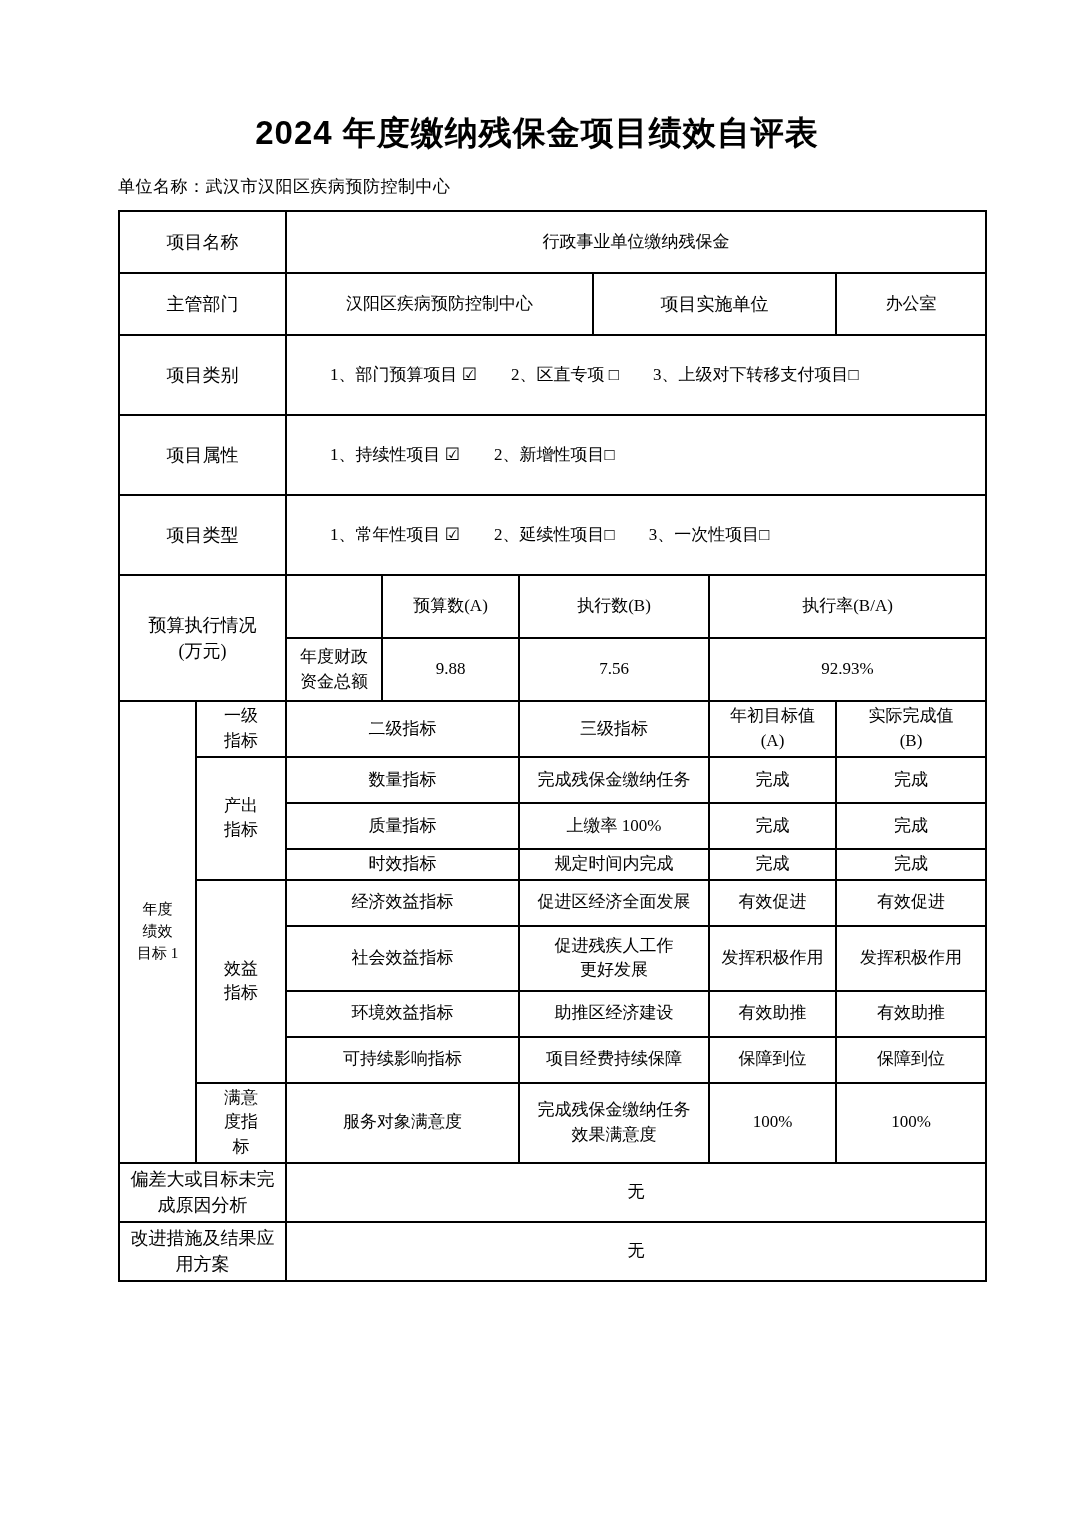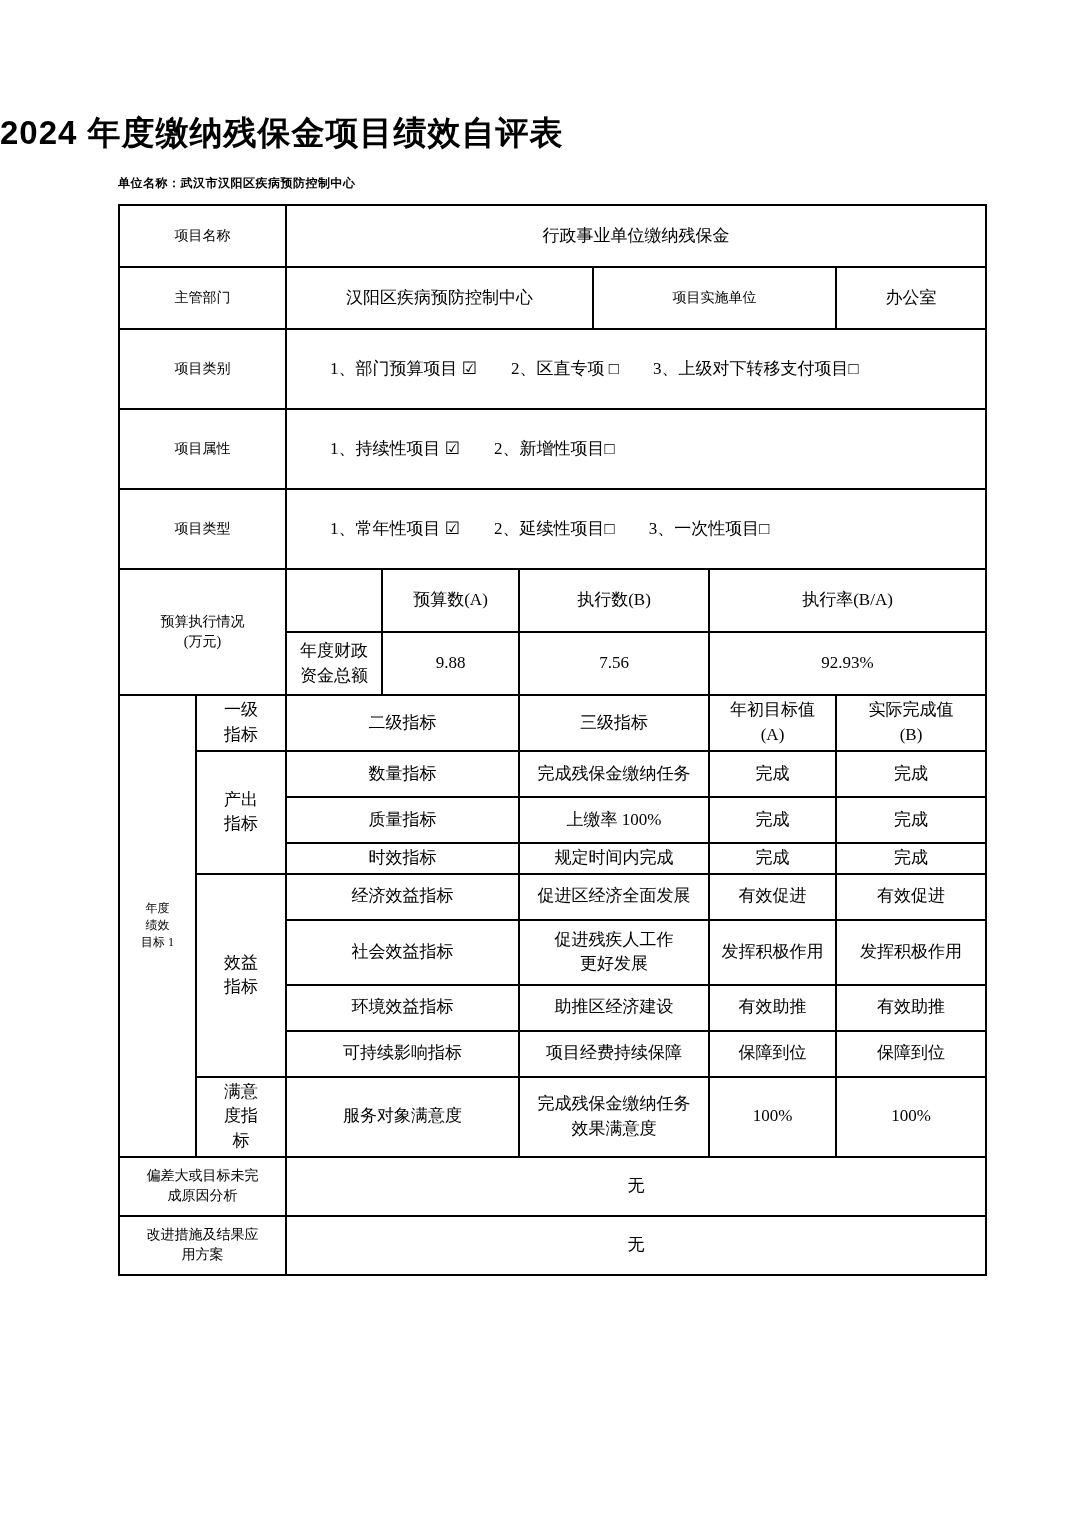"2024 年度缴纳残保金项目绩效自评表" .doc-title { text-align: none -> center }
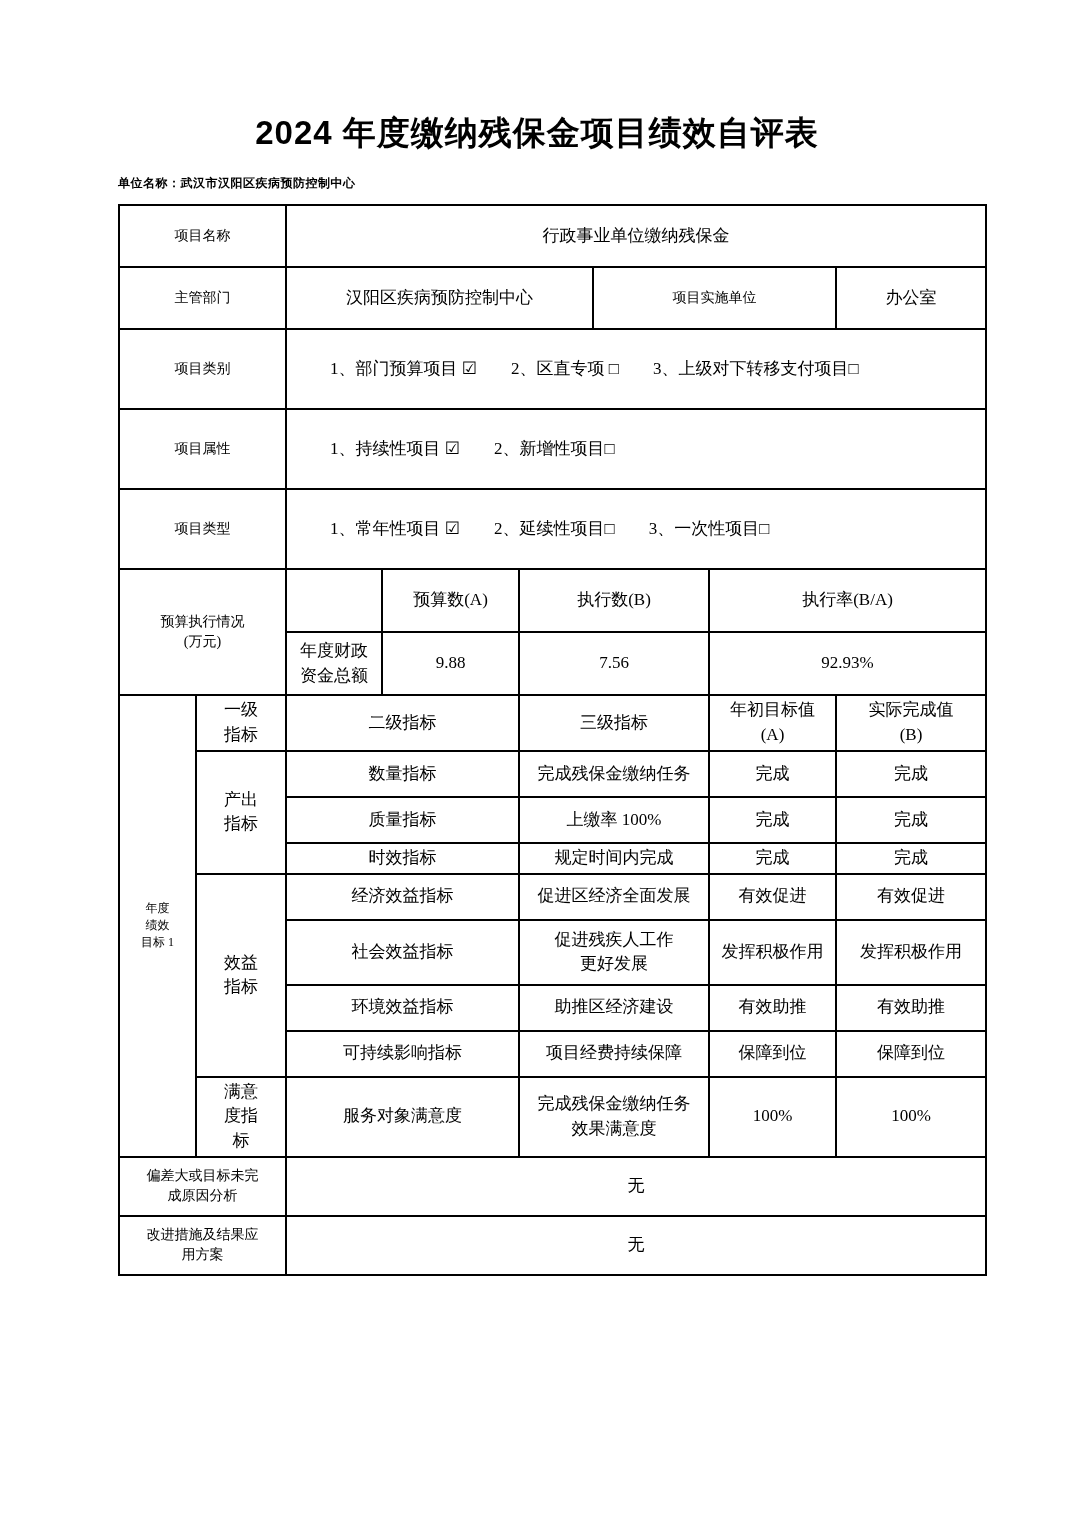"单位名称：武汉市汉阳区疾病预防控制中心" .unit-line { font-size: 12px -> 17px; font-weight: bold -> none }
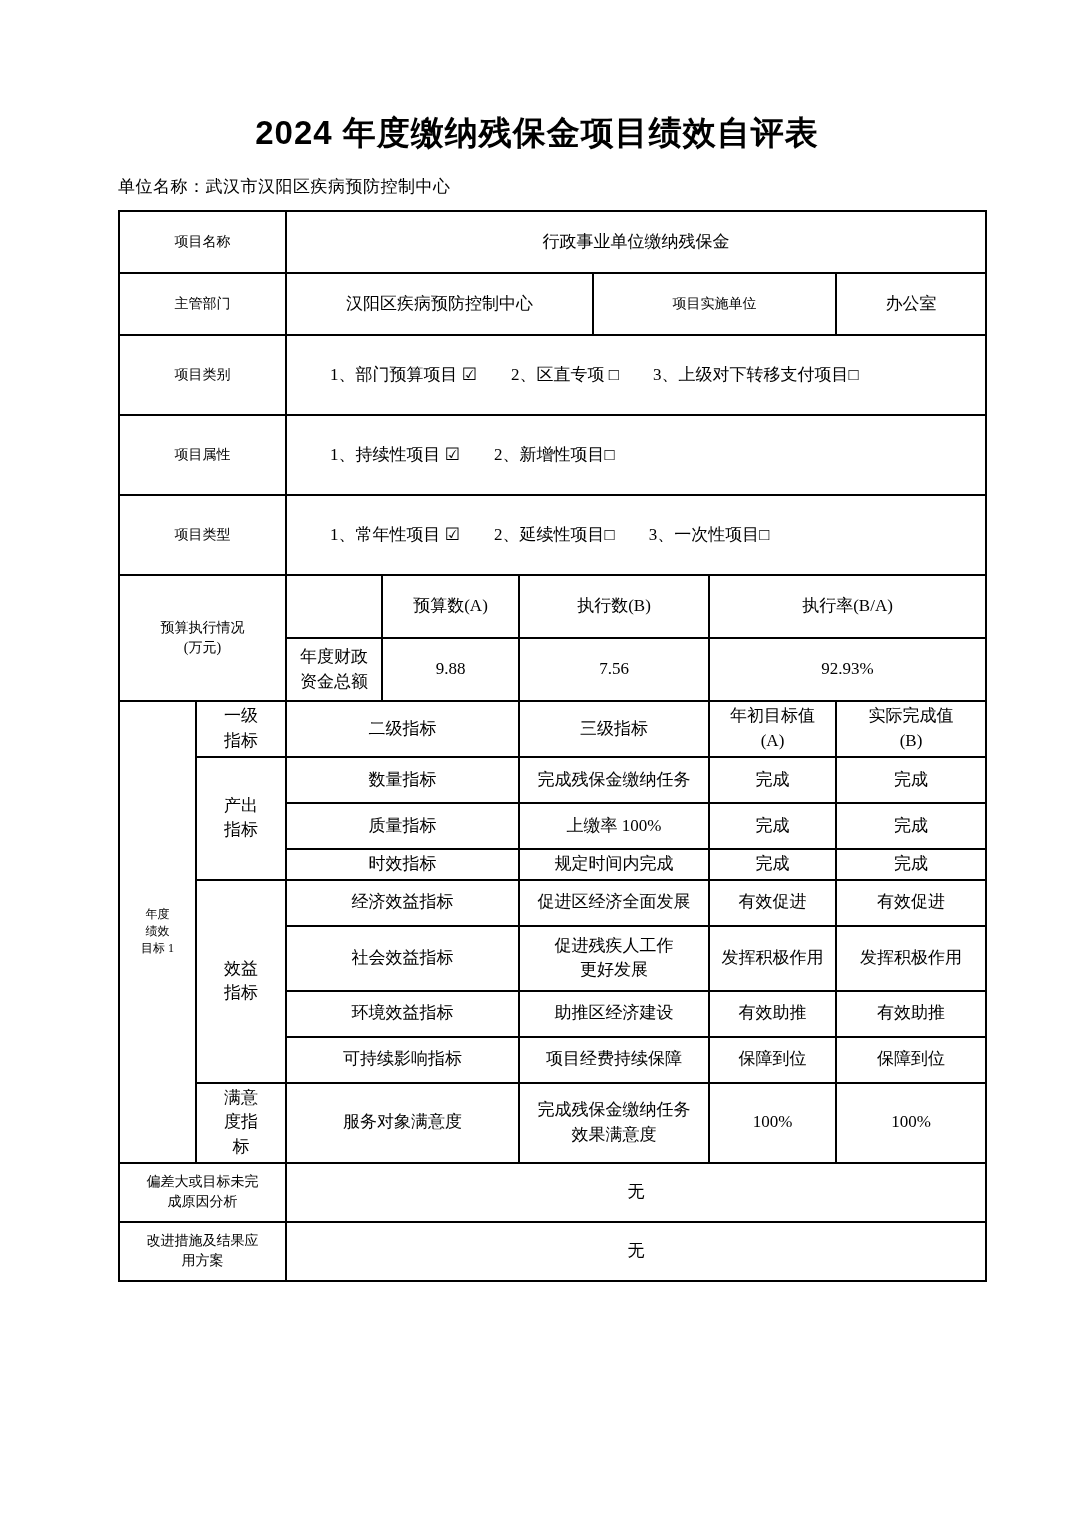"项目名称" td.label-cell { font-size: 14px -> 18px }
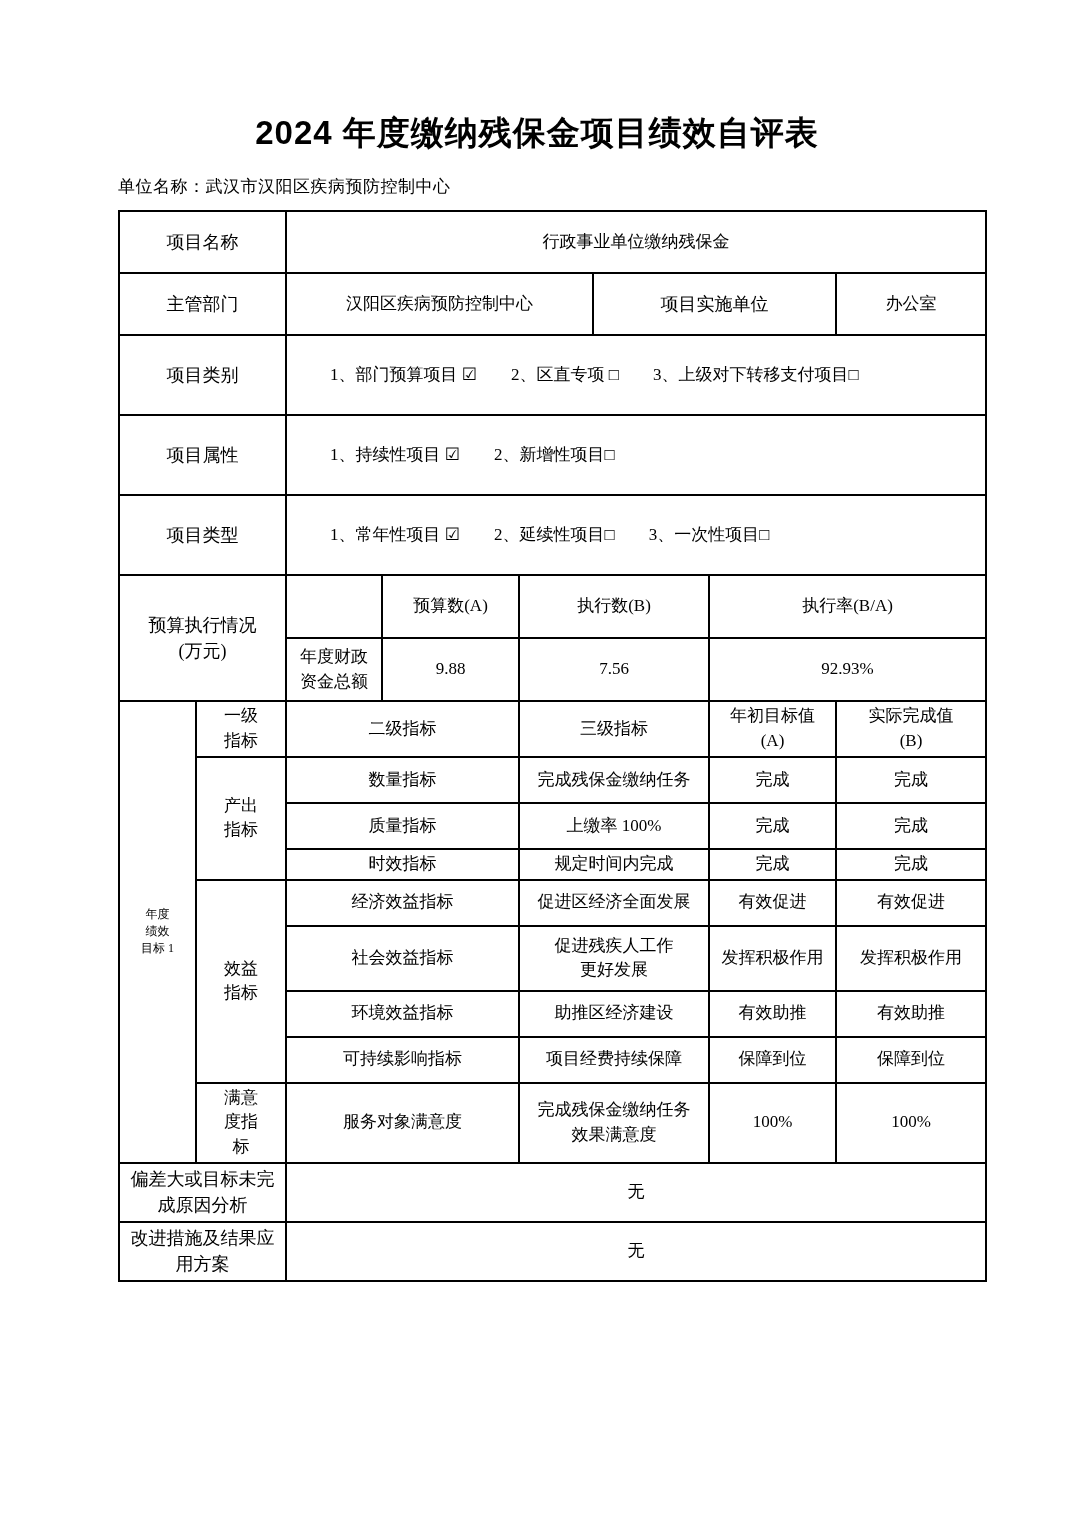"年度" td.goal-cell { font-size: 12px -> 15px }
